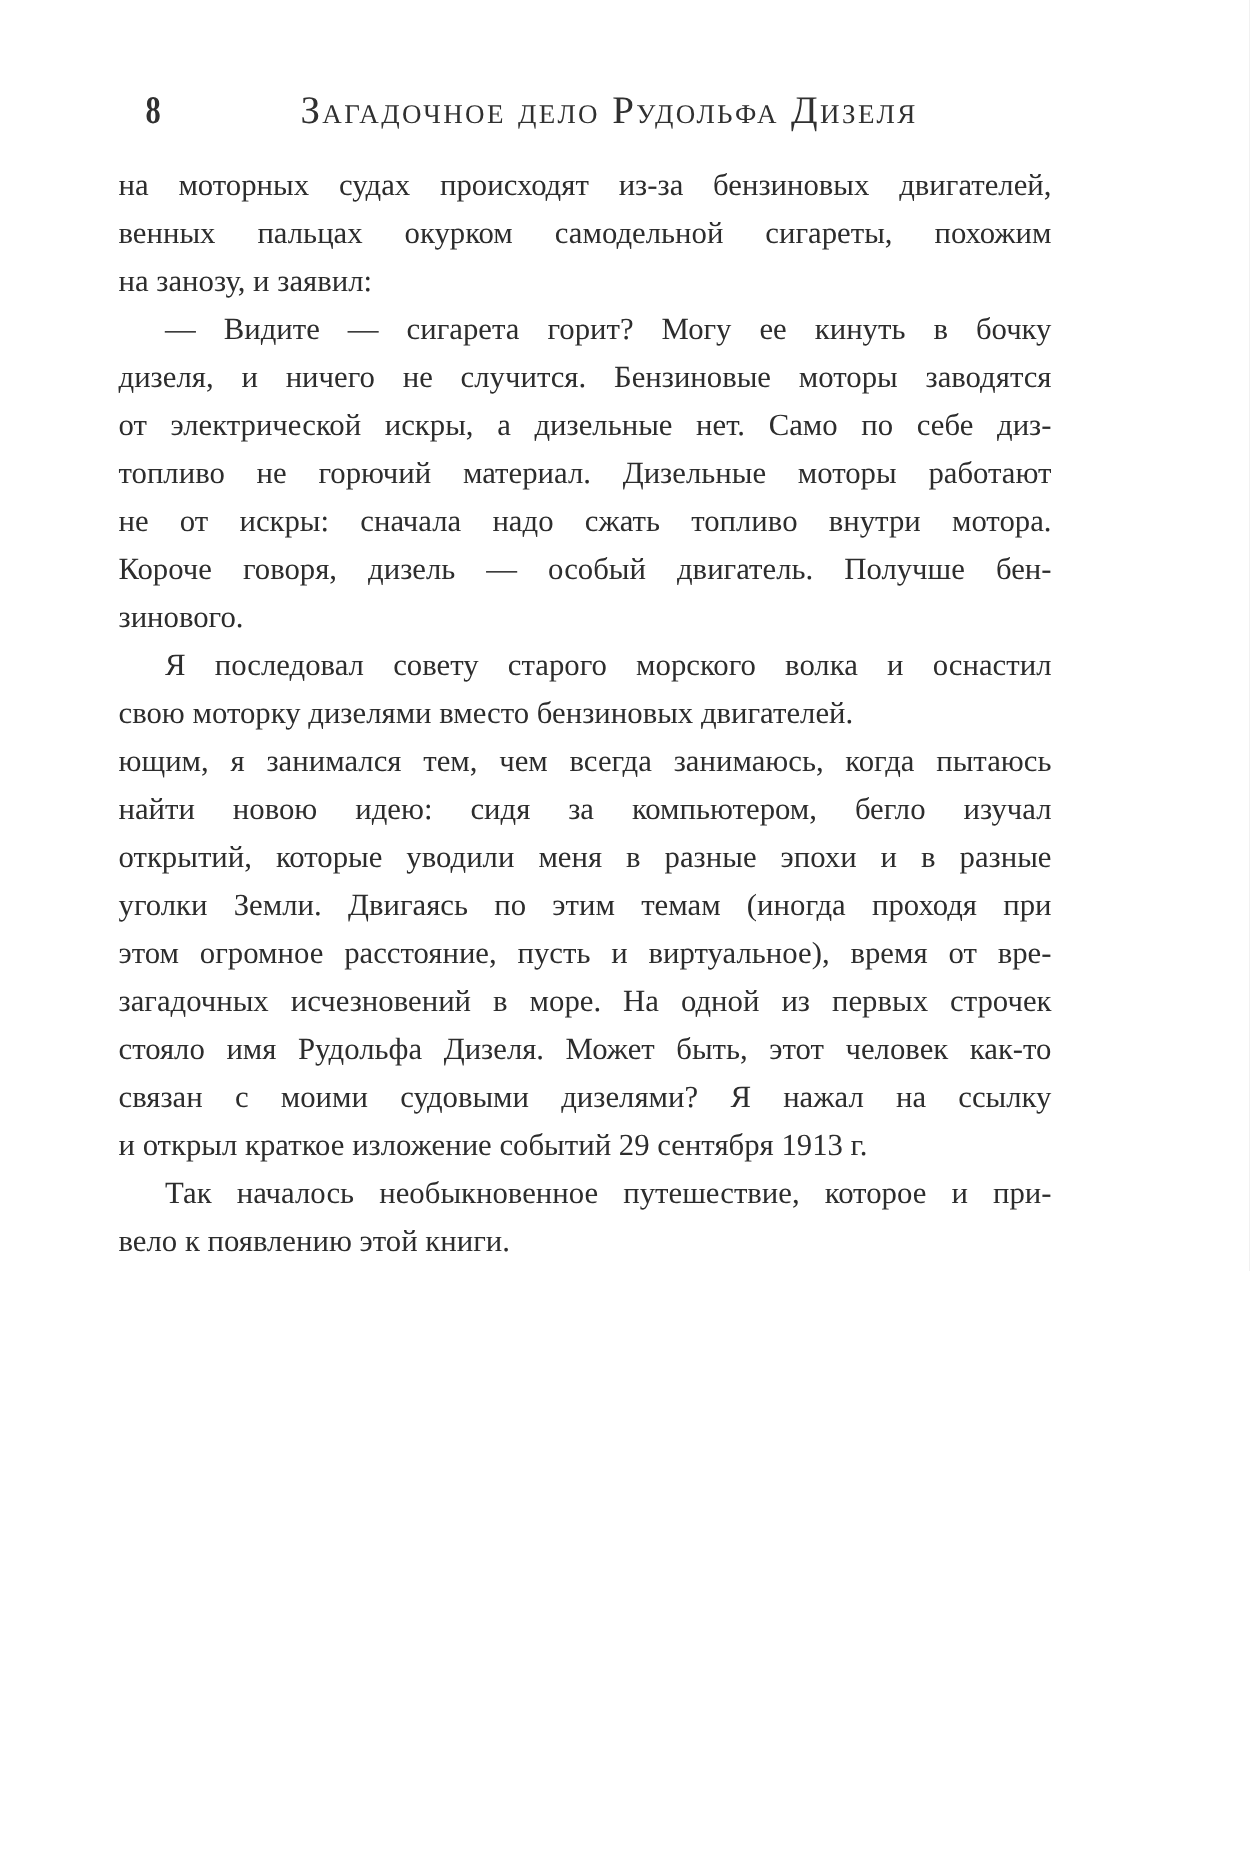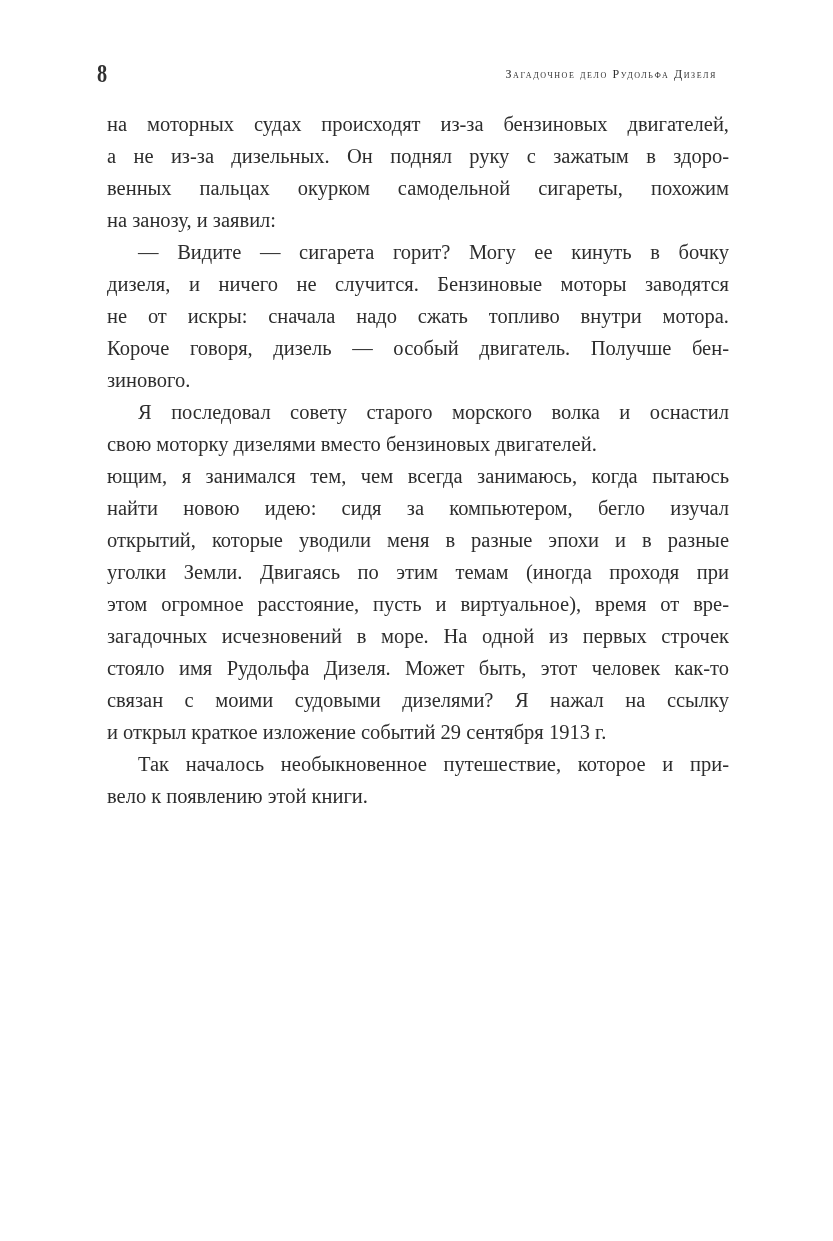"Загадочное дело Рудольфа Дизеля" .running-title { font-size: 12px -> 26px; text-align: right -> center }
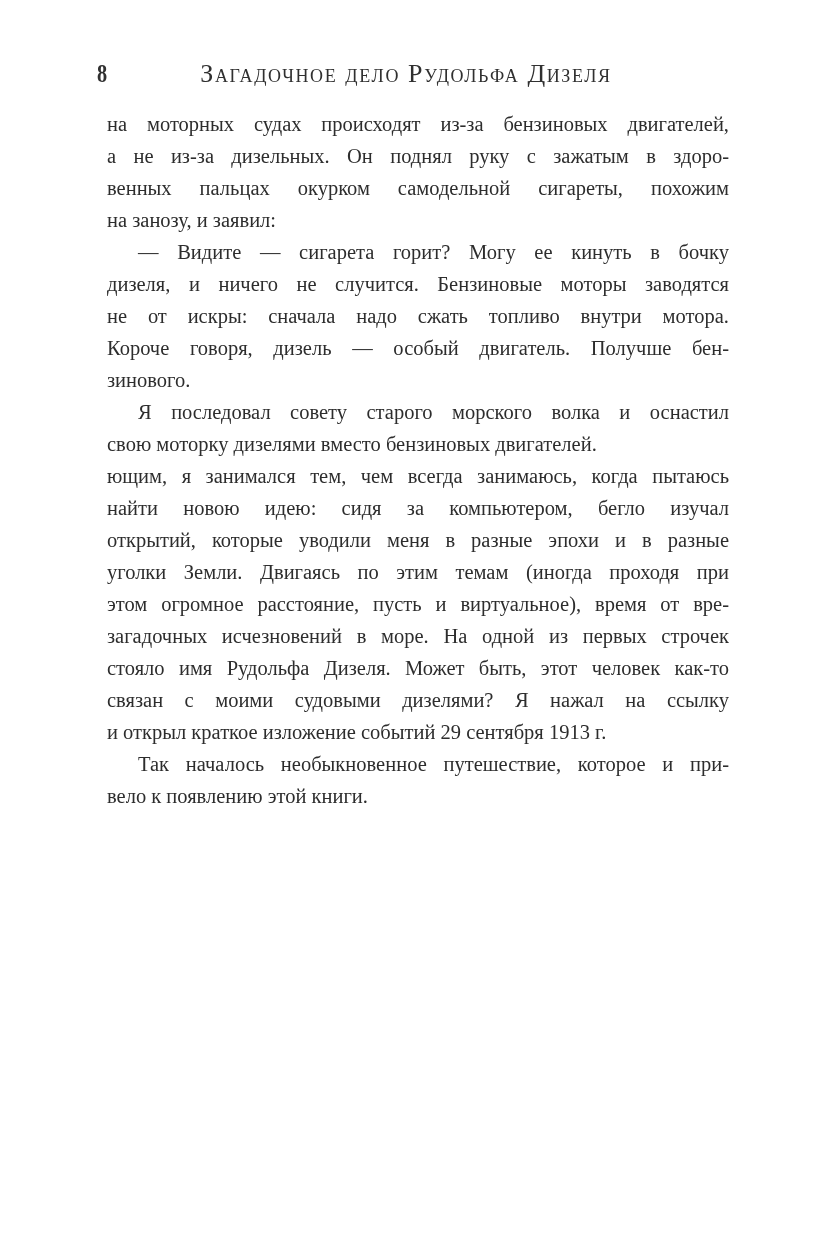"на моторных судах происходят из-за" .body-text { left: 107px -> 79px }
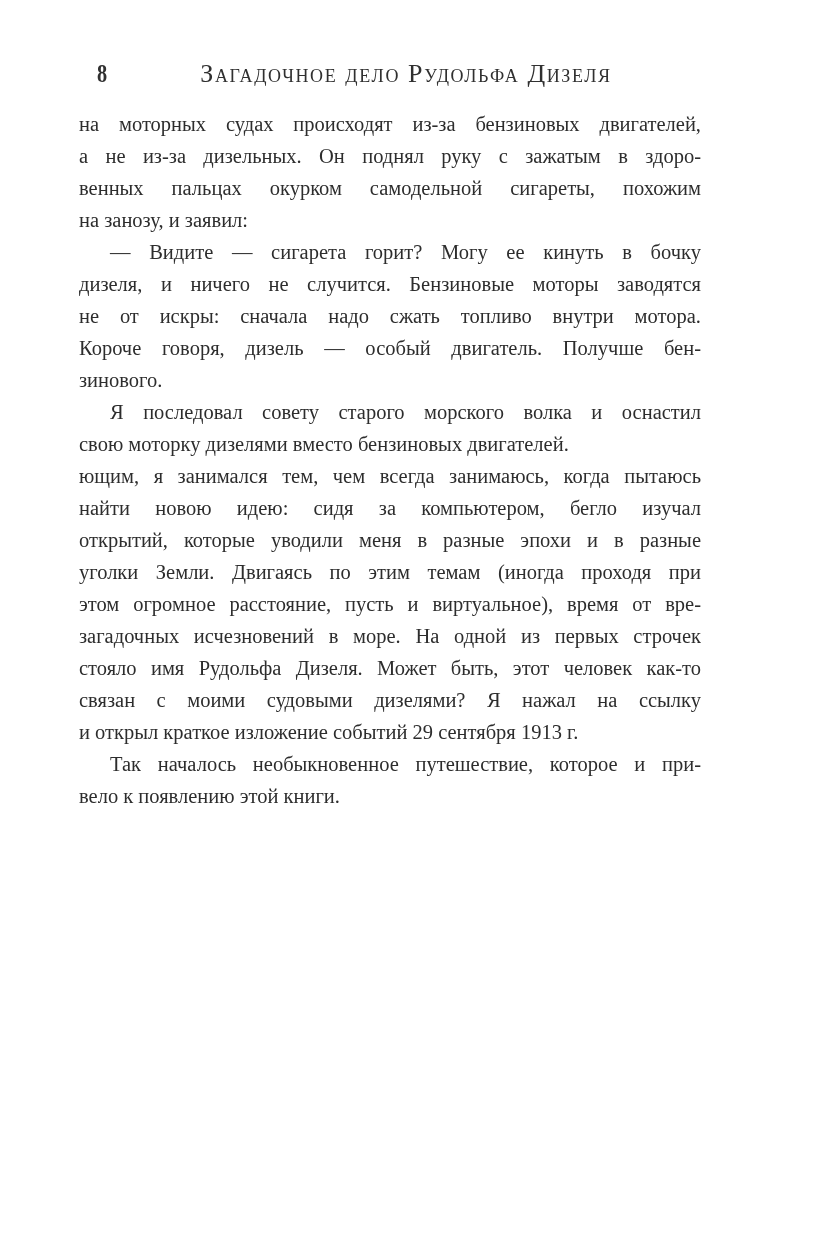"а не из-за дизельных. Он" div.line { html: <div>а не из-за дизельных. Он поднял руку с зажатым в здоро-</div> -> none }
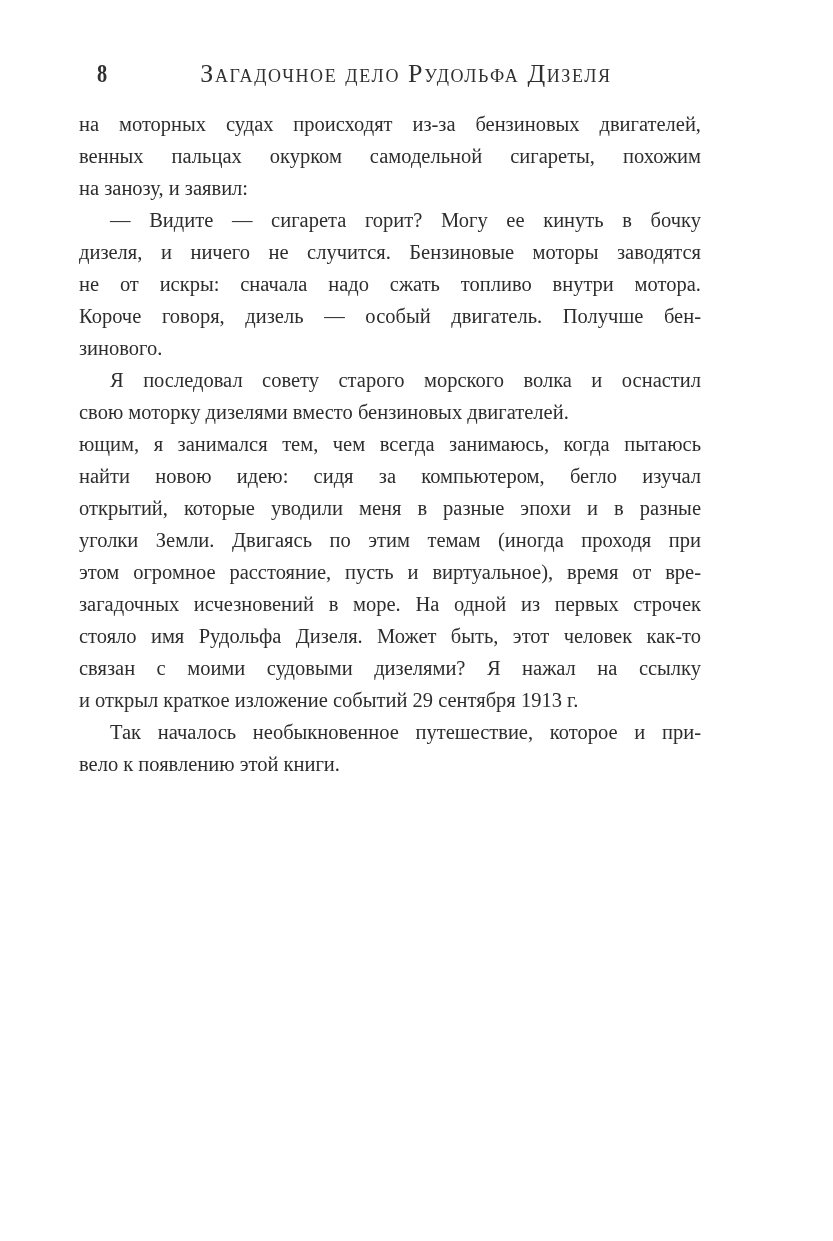"от электрической искры, а дизельные" div.line { html: none -> <div>от электрической искры, а дизельные нет. Само по себе диз-</div> }
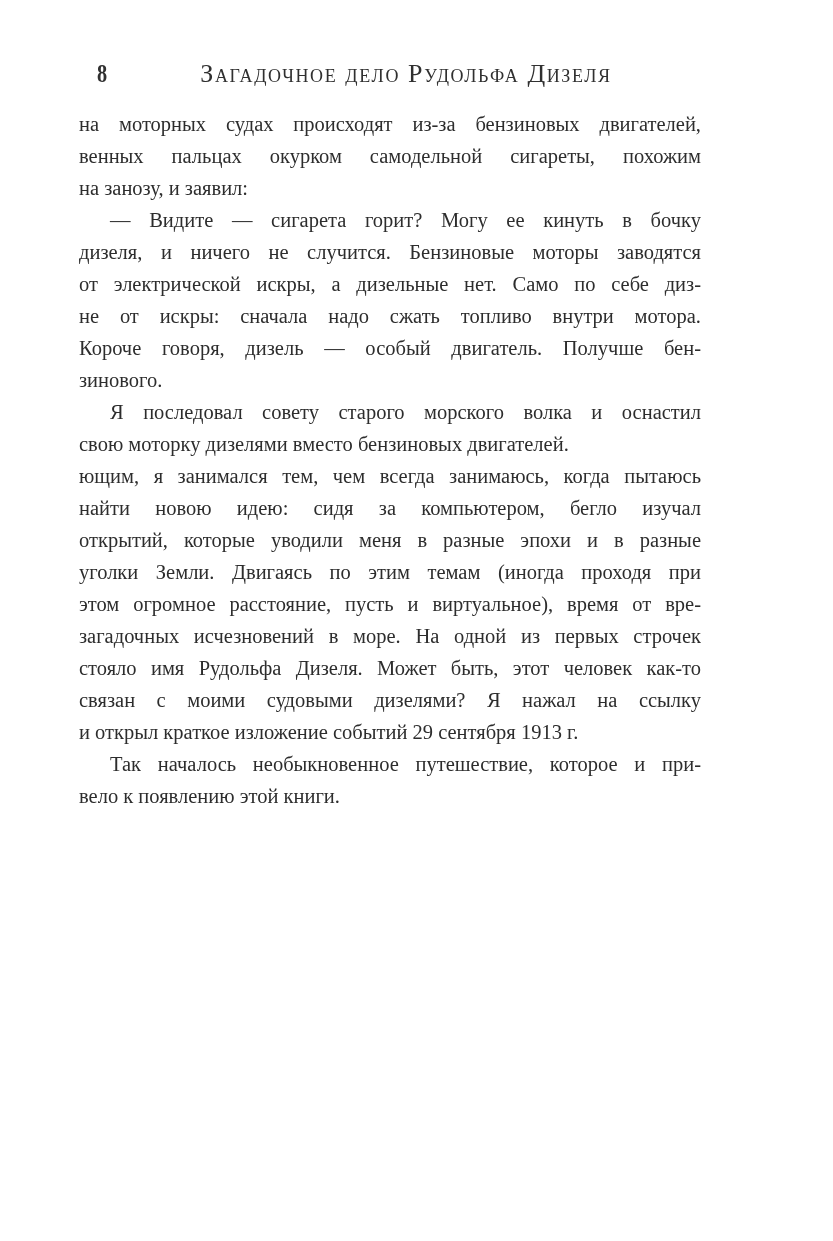"топливо не горючий материал. Дизельные" div.line { html: none -> <div>топливо не горючий материал. Дизельные моторы работают</div> }
